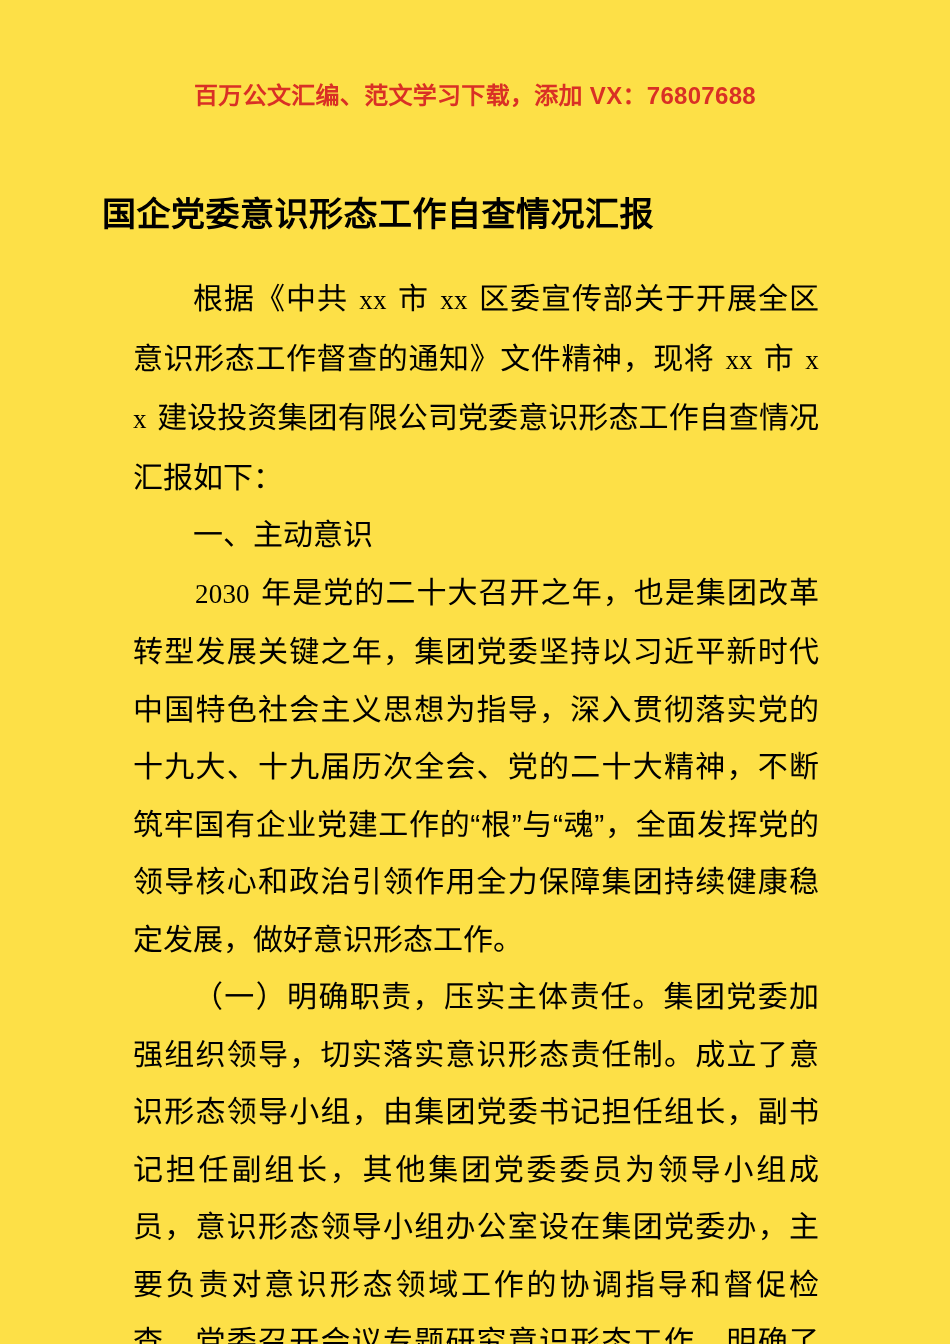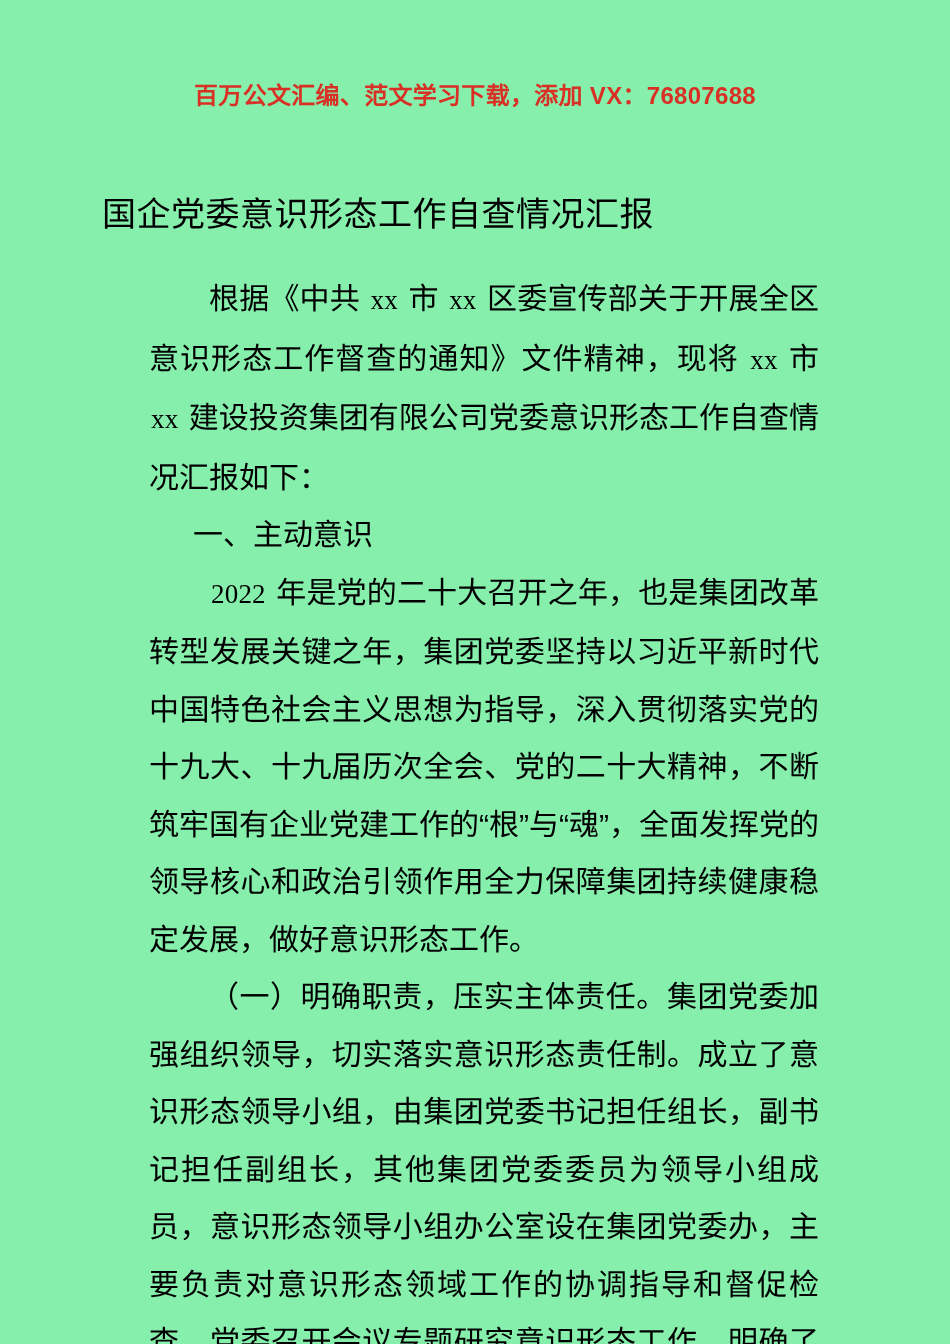"百万公文汇编、范文学习下载，添加 VX：76807688" div.page { background: #86efac -> #fde047 }
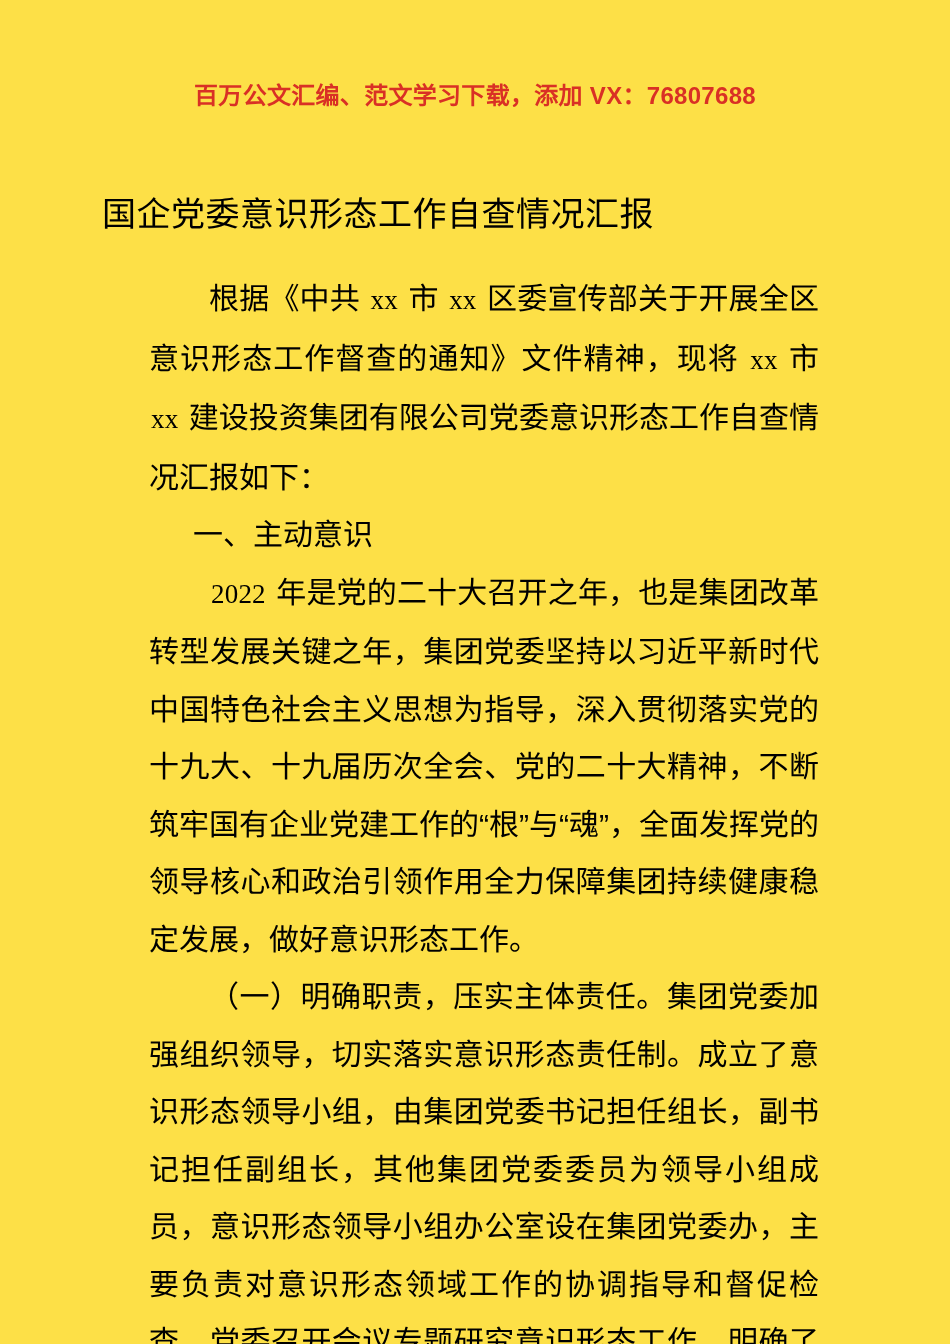"国企党委意识形态工作自查情况汇报" .doc-title { font-weight: 400 -> 700 }
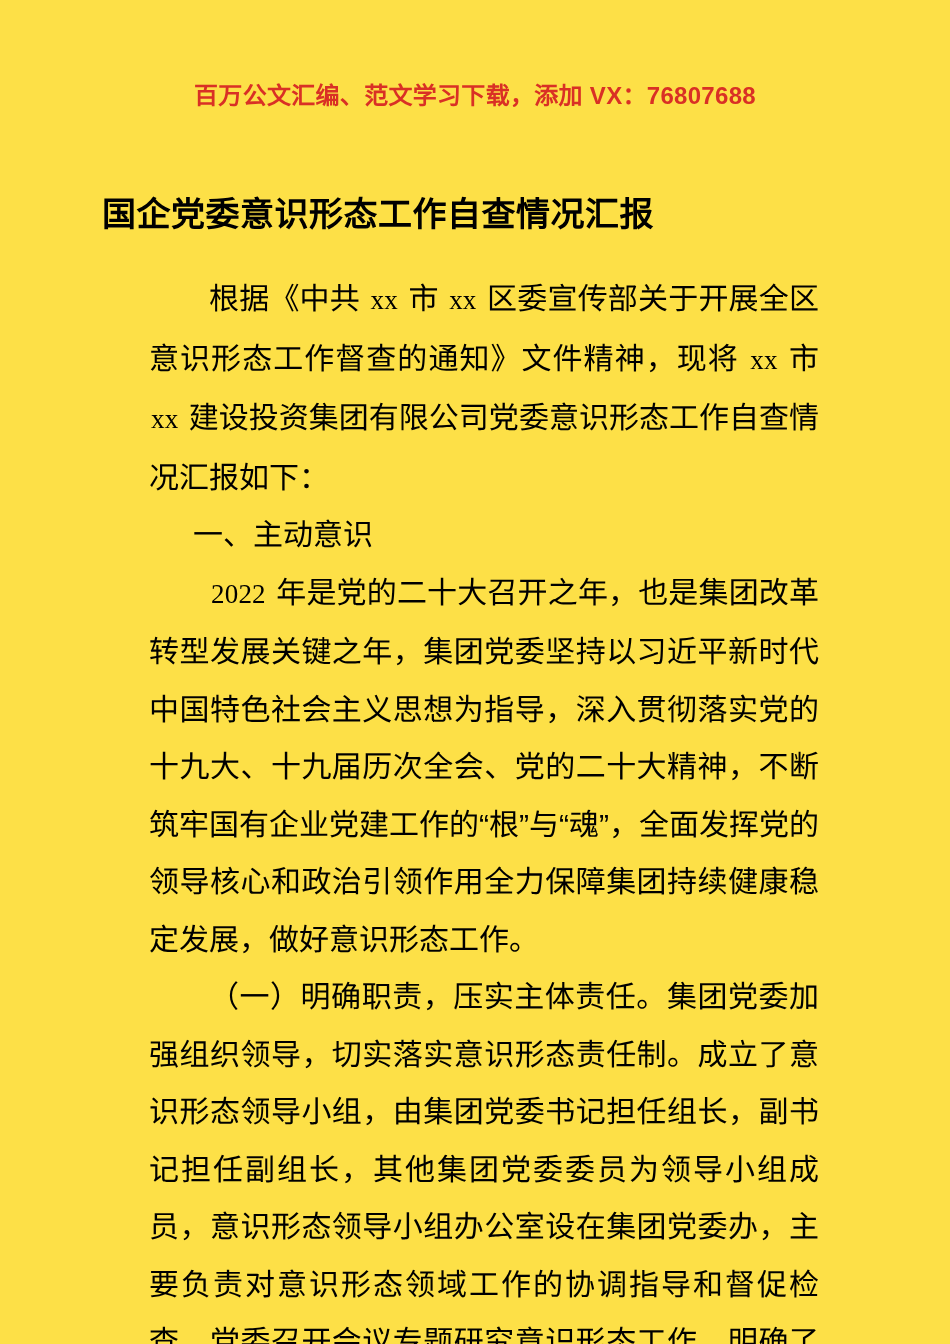"根据《中共 xx 市 xx" .para.indent { margin-left: 16px -> none }
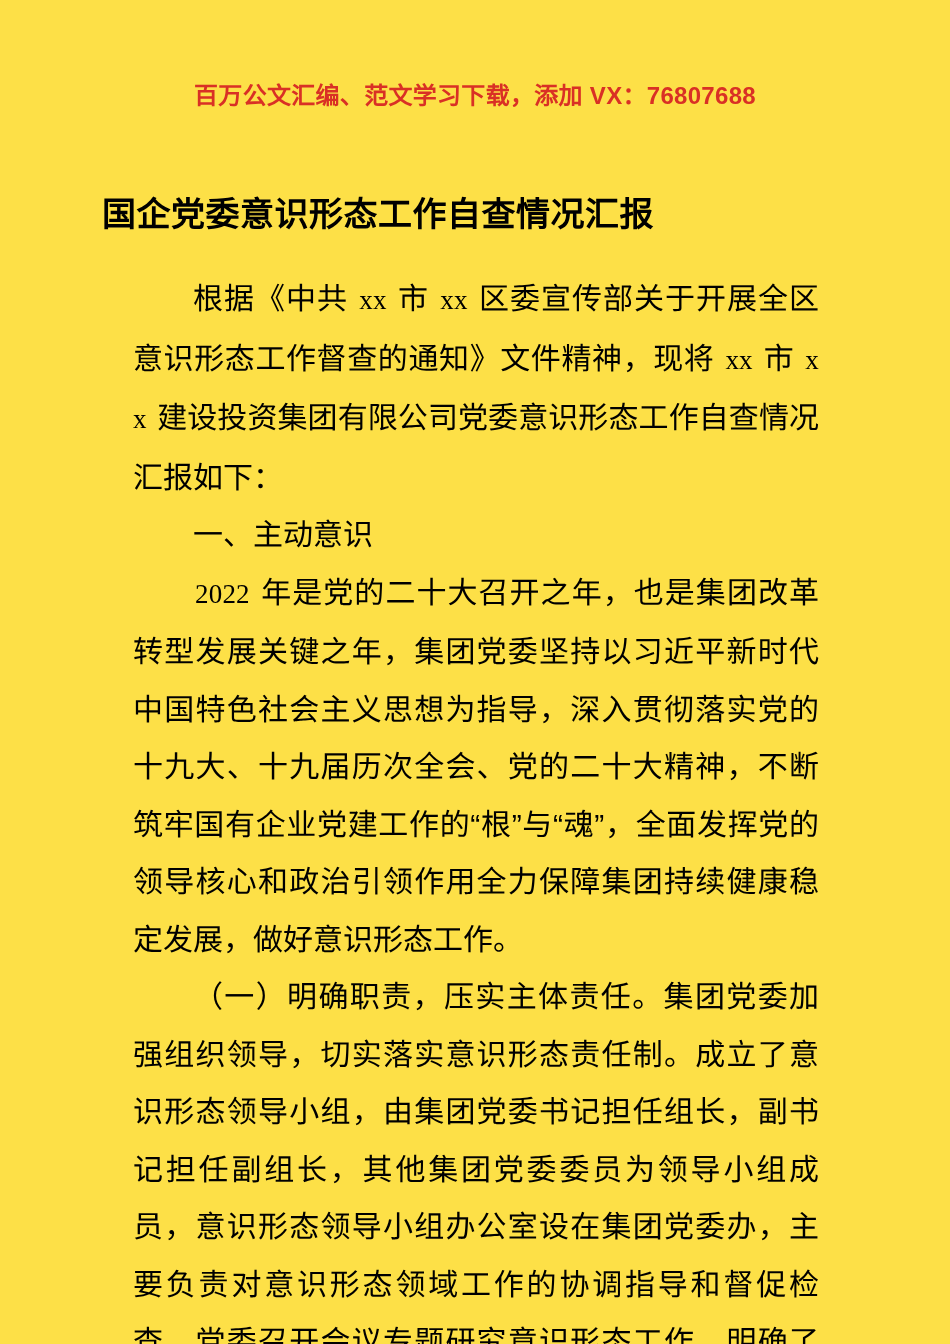"2022" span.latin { text: 2022 -> 2030 }
